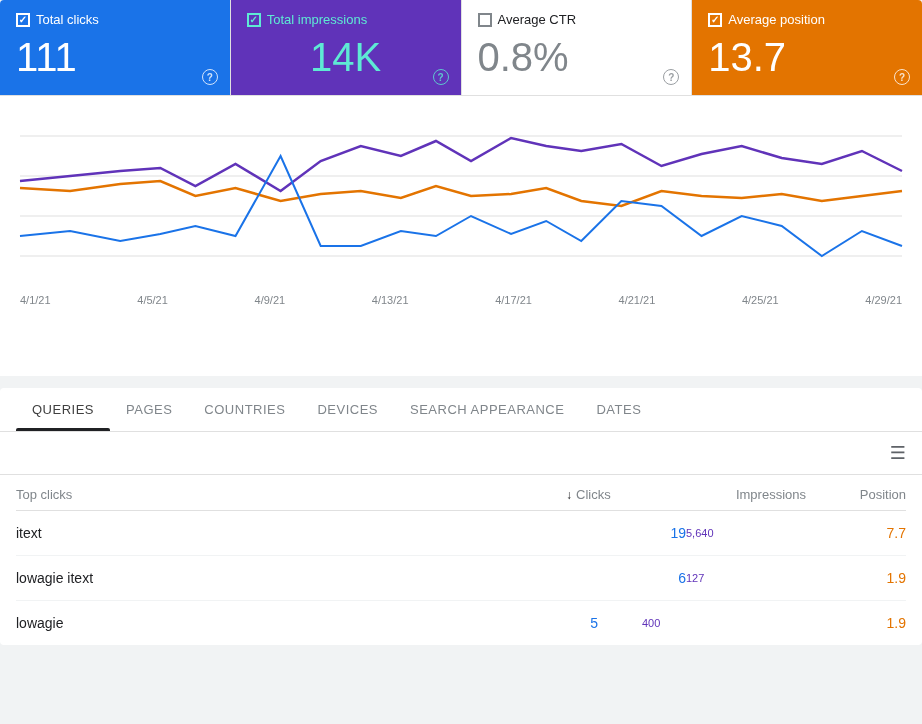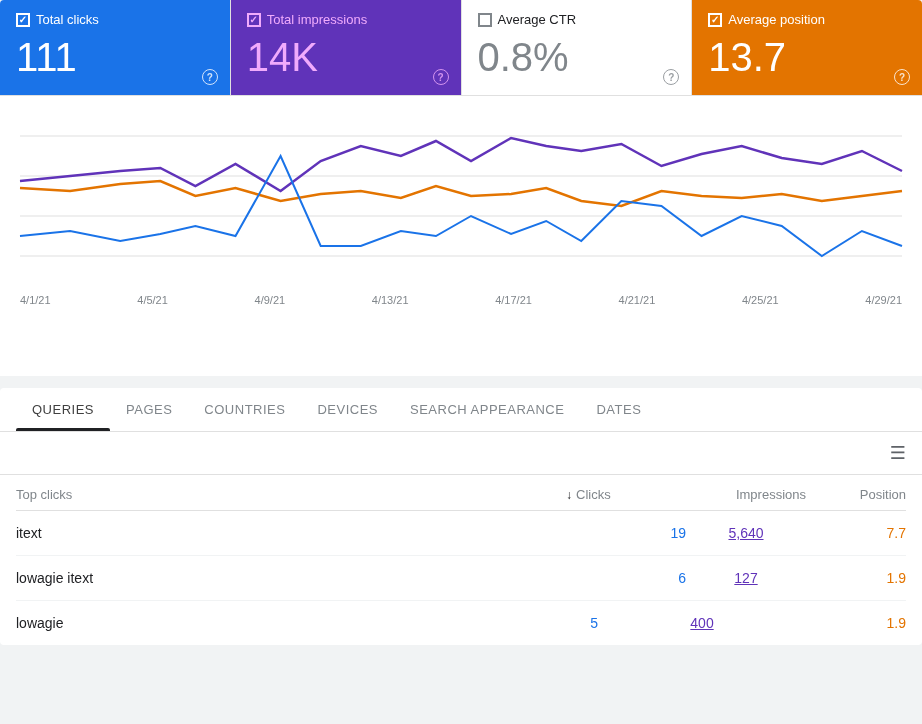"Total impressions" .metric-card.purple { color: #f0abfc -> #5eead4; text-align: none -> center }
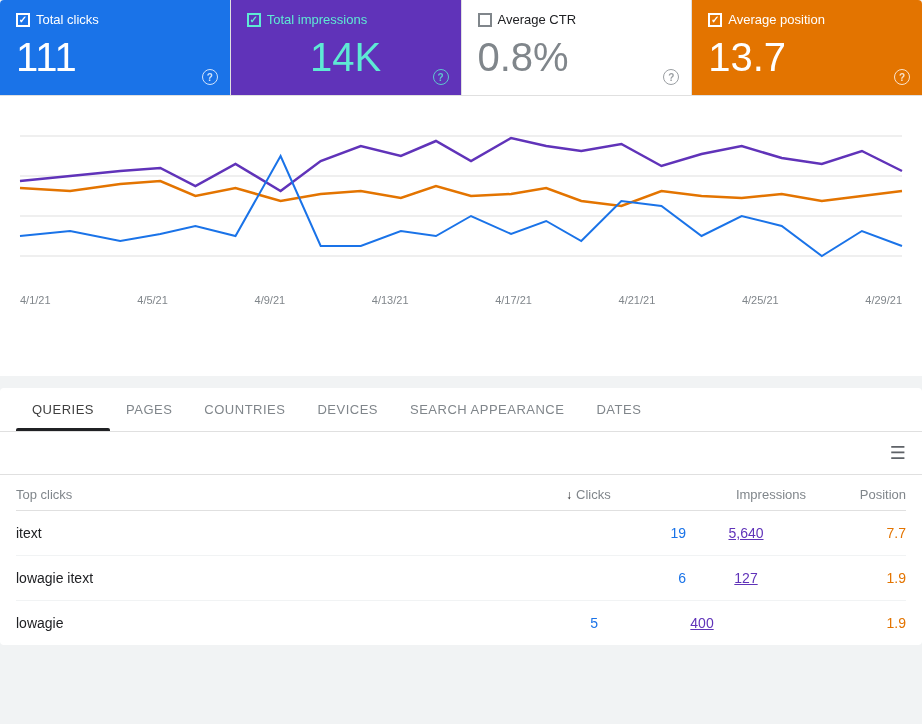"5,640" .cell-impressions { font-size: 14px -> 11px; text-align: center -> left; text-decoration: underline -> none }
